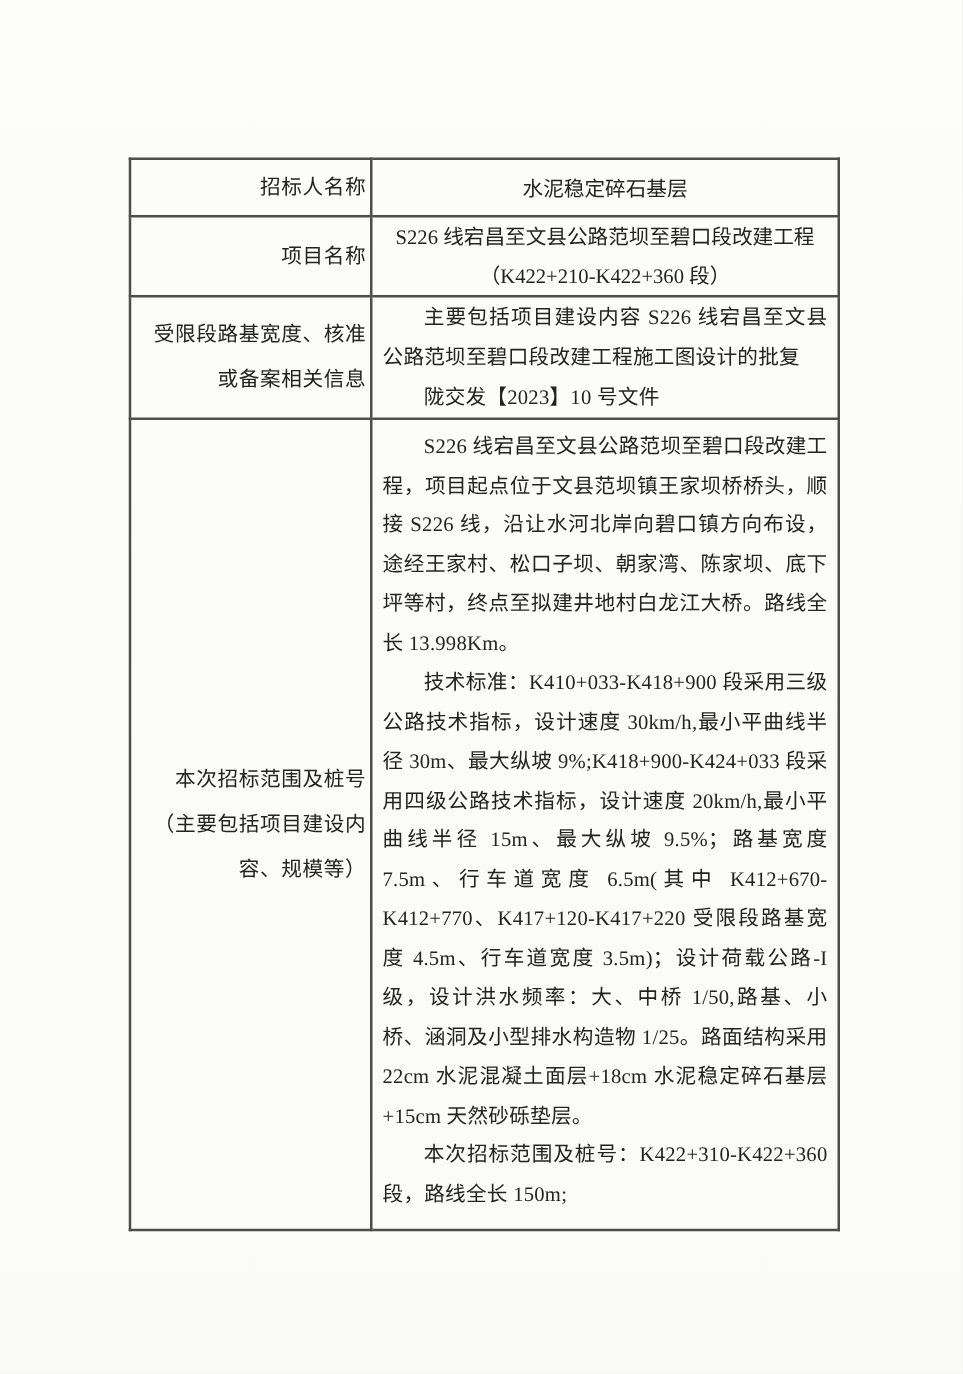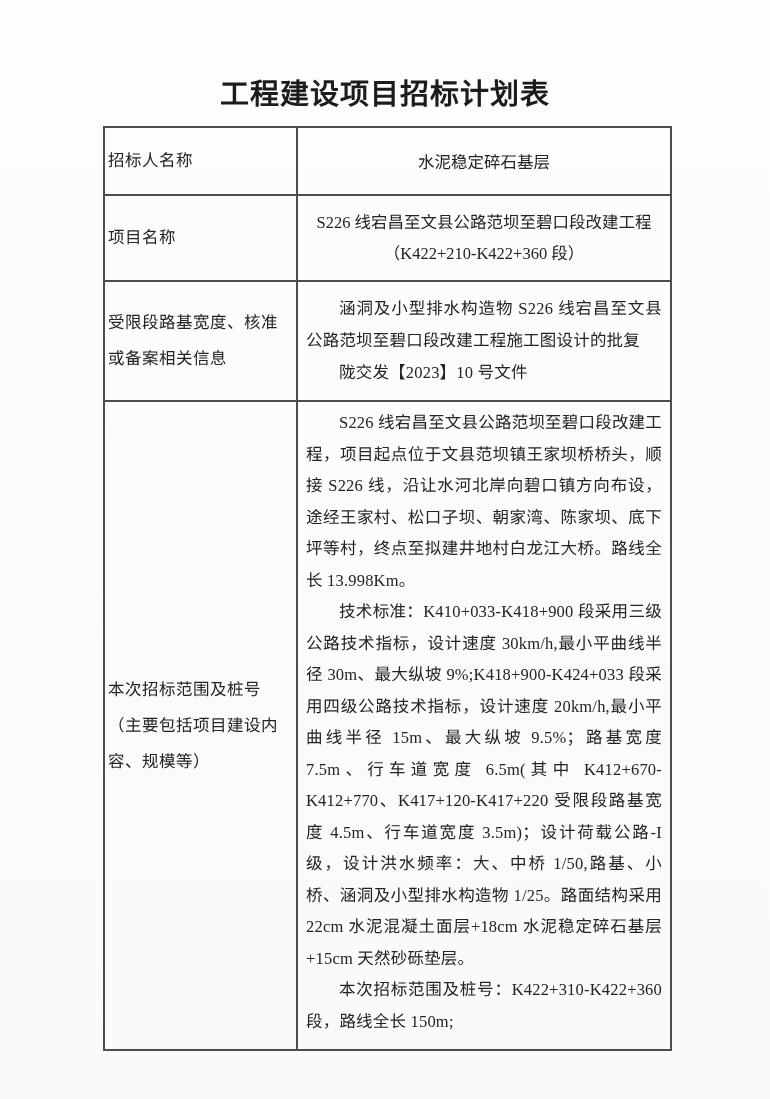"工程建设项目招标计划表" h1.doc-title { html: <h1>工程建设项目招标计划表</h1> -> none }
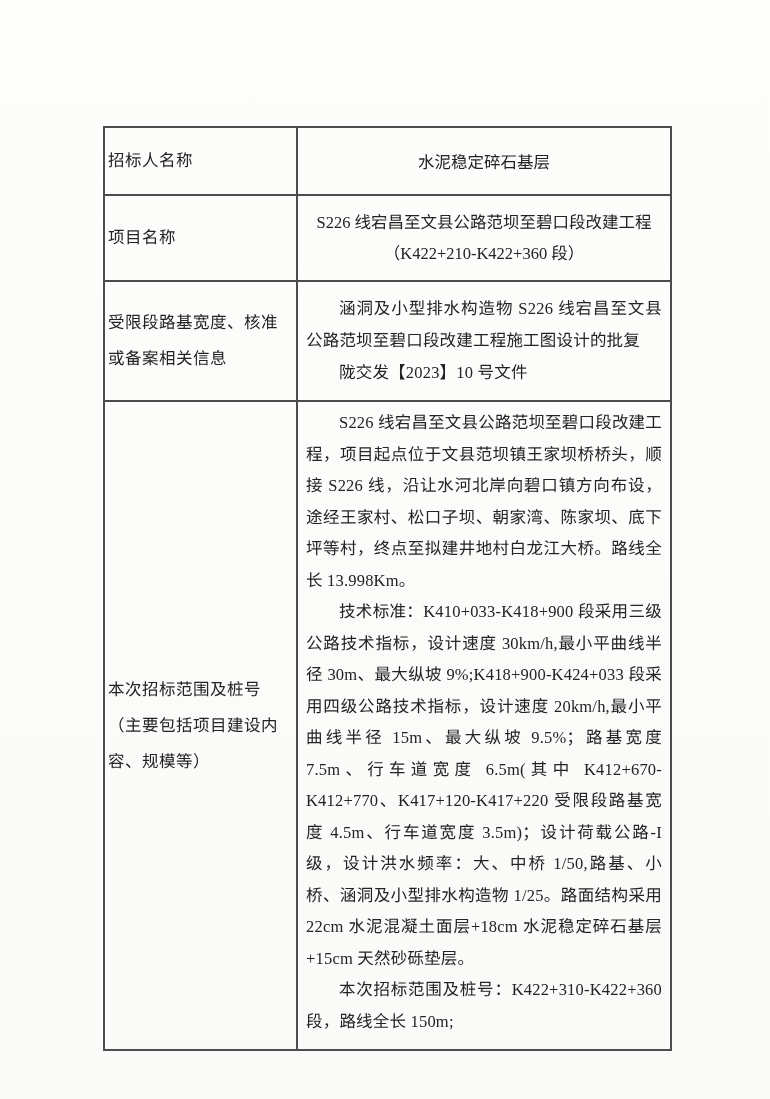"招标人名称" .label-cell { padding: 11px 3px -> 0 3px; text-align: left -> right }
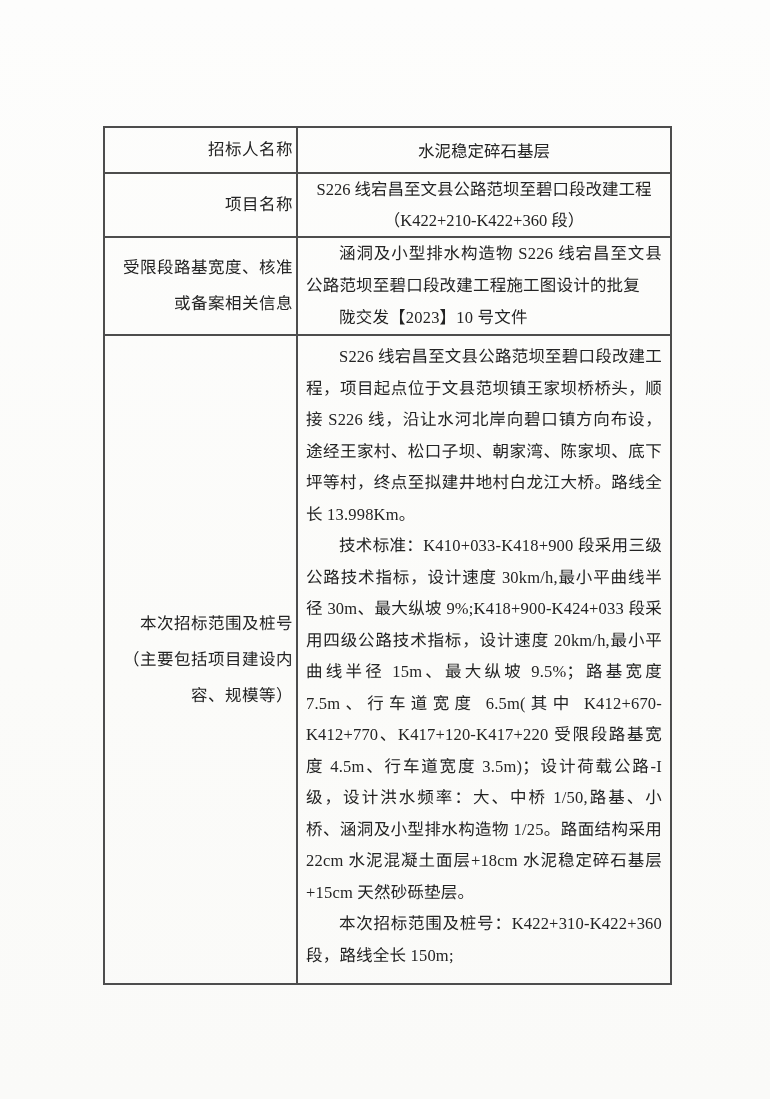"涵洞及小型排水构造物 S226" p.para { text: 涵洞及小型排水构造物 -> 主要包括项目建设内容 }
